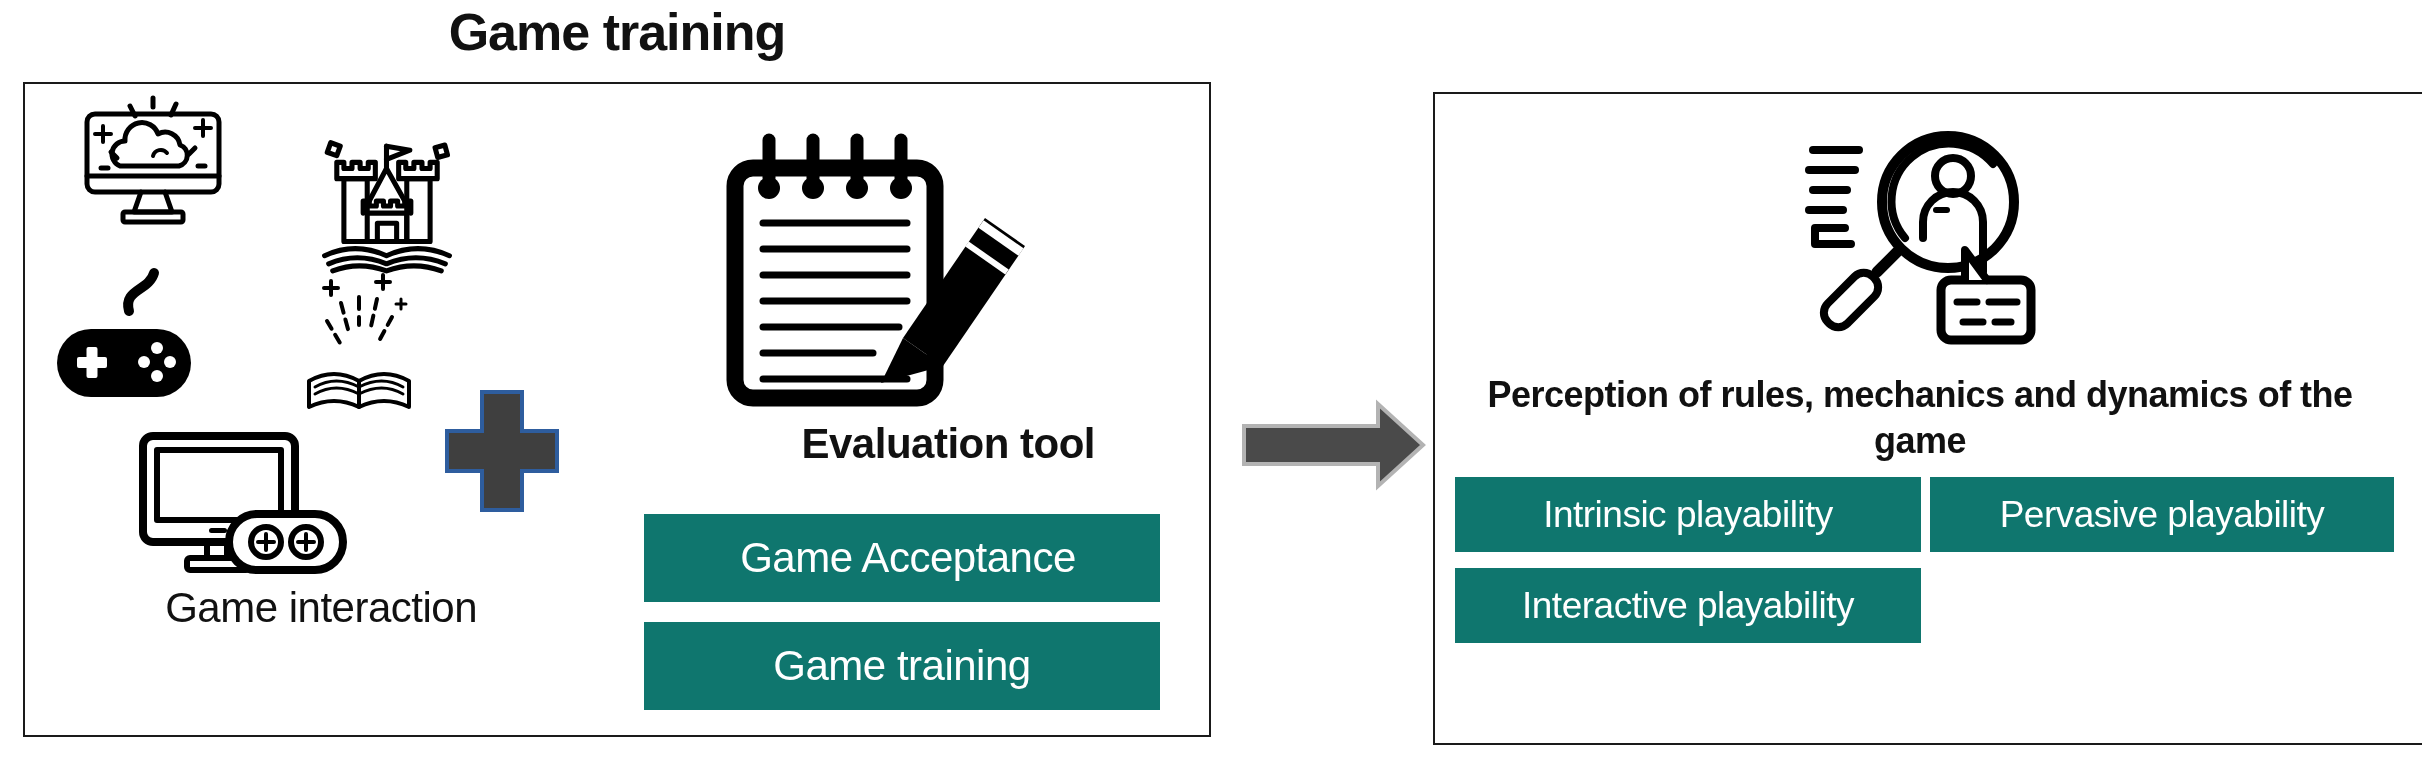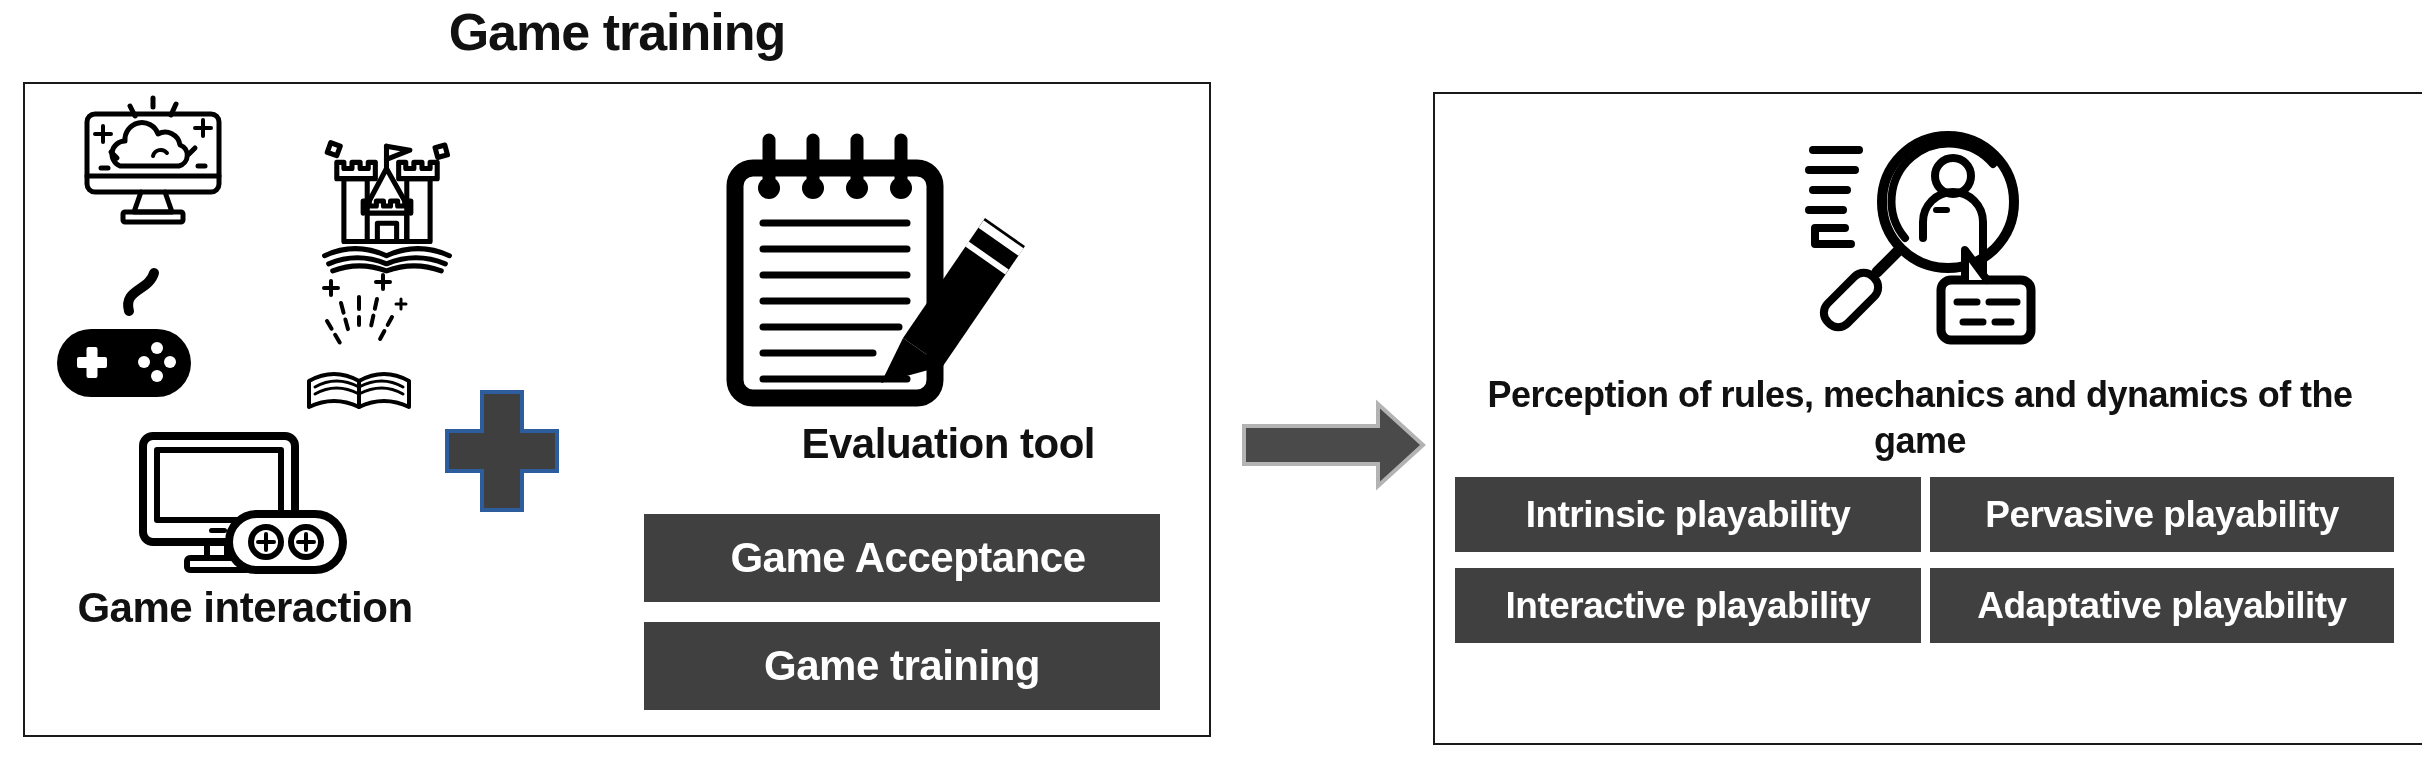"Intrinsic playability" .dark-btn { background: #404040 -> #0f766e; font-weight: bold -> normal }
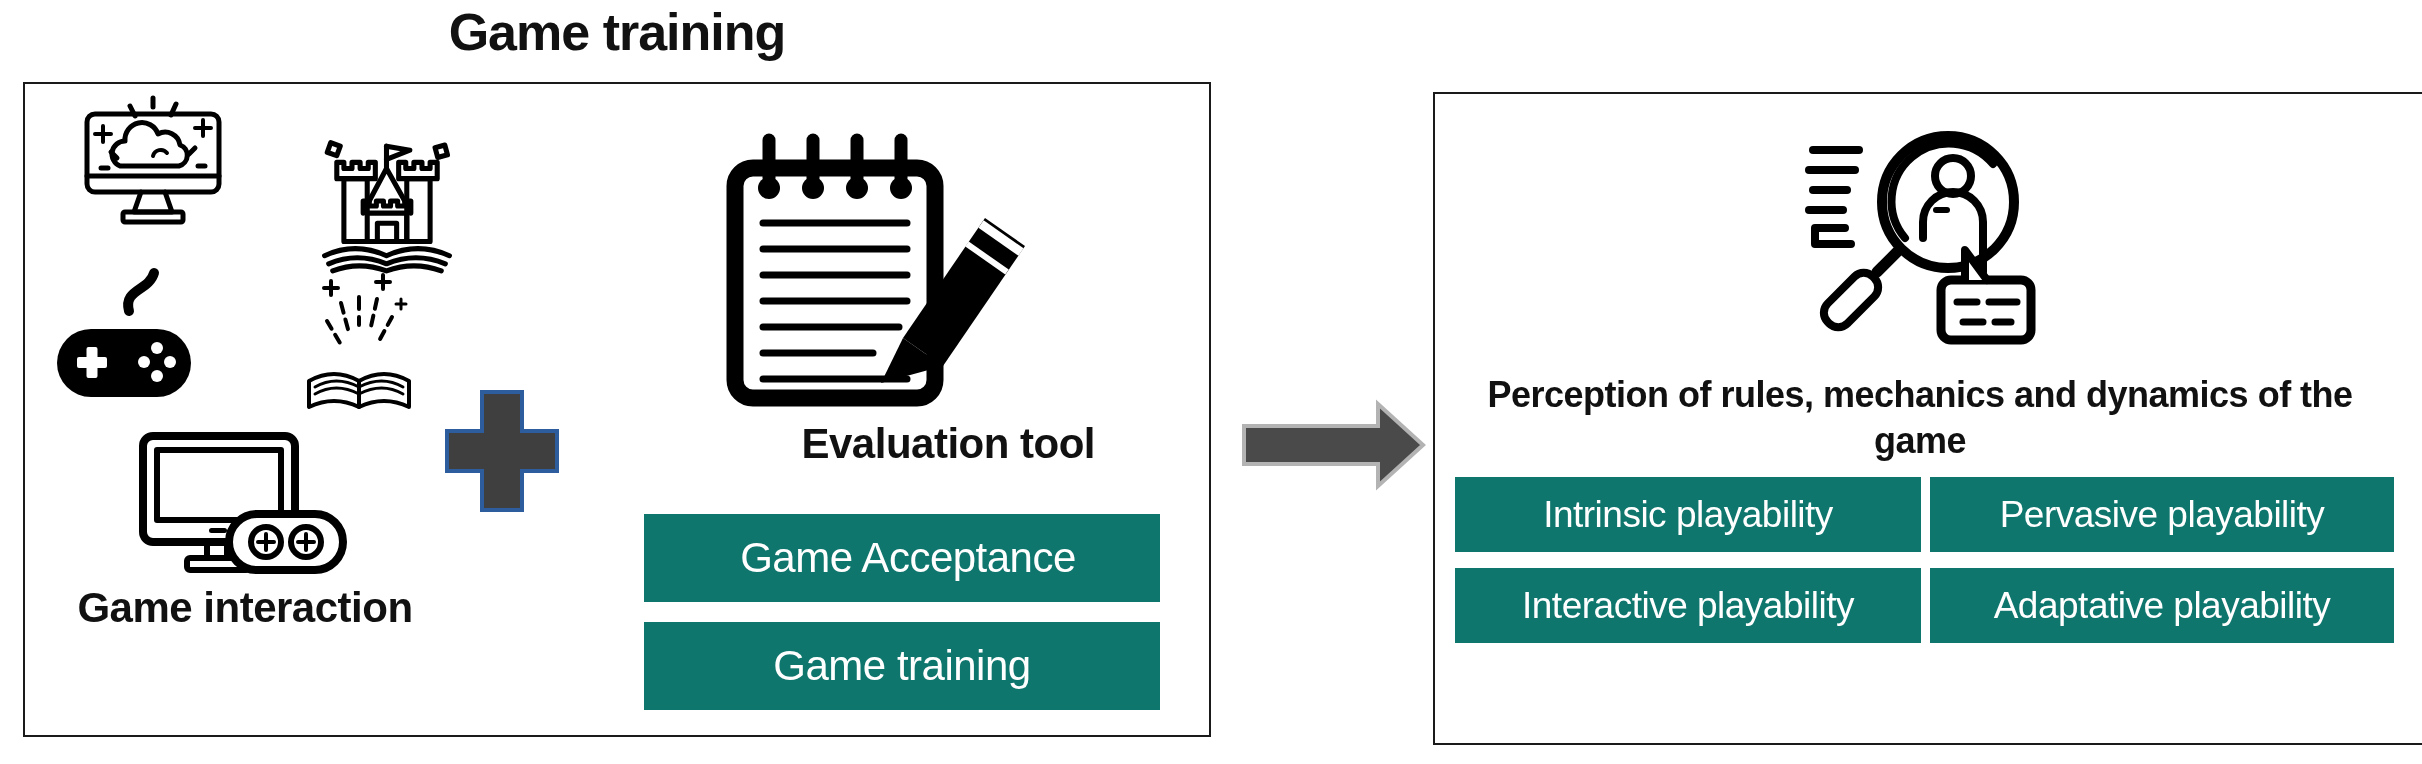"Game interaction" .interaction-label { font-weight: bold -> normal; left: 0 -> 12px; text-align: center -> right }
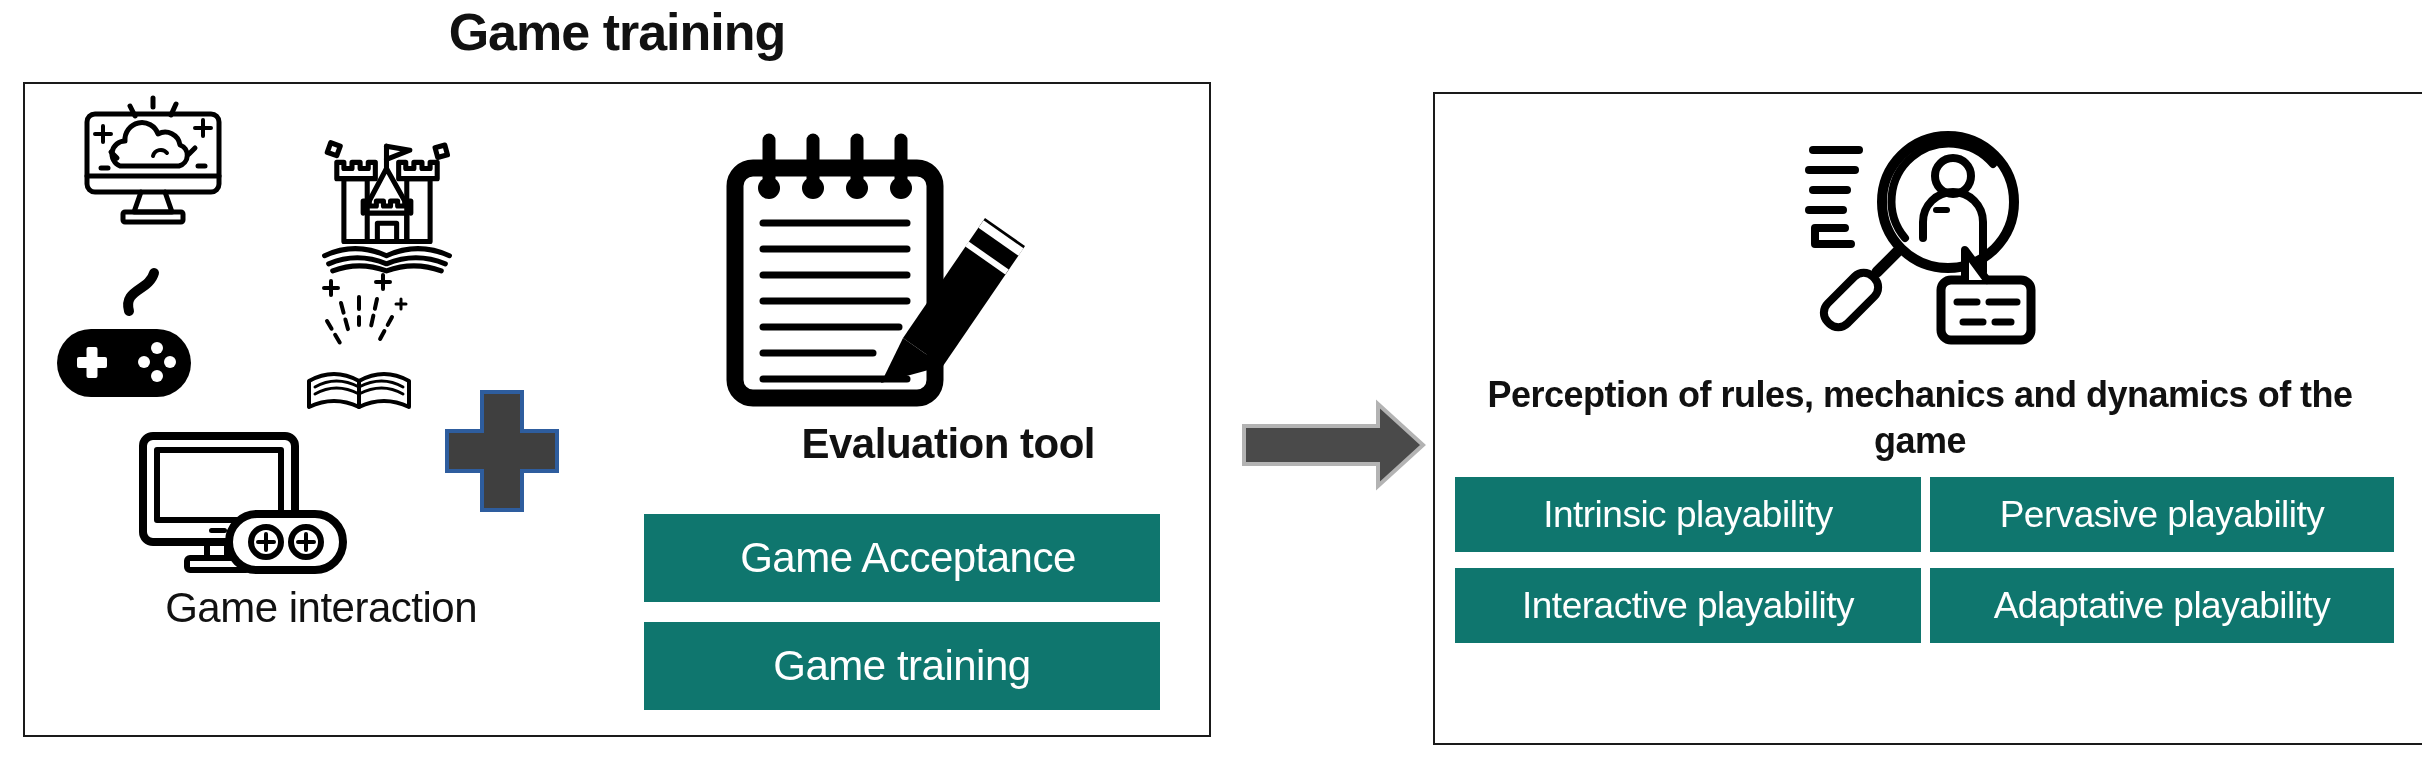"Adaptative playability" div.dark-btn { html: <div> <span>Adaptative playability</span> </div> -> none }
